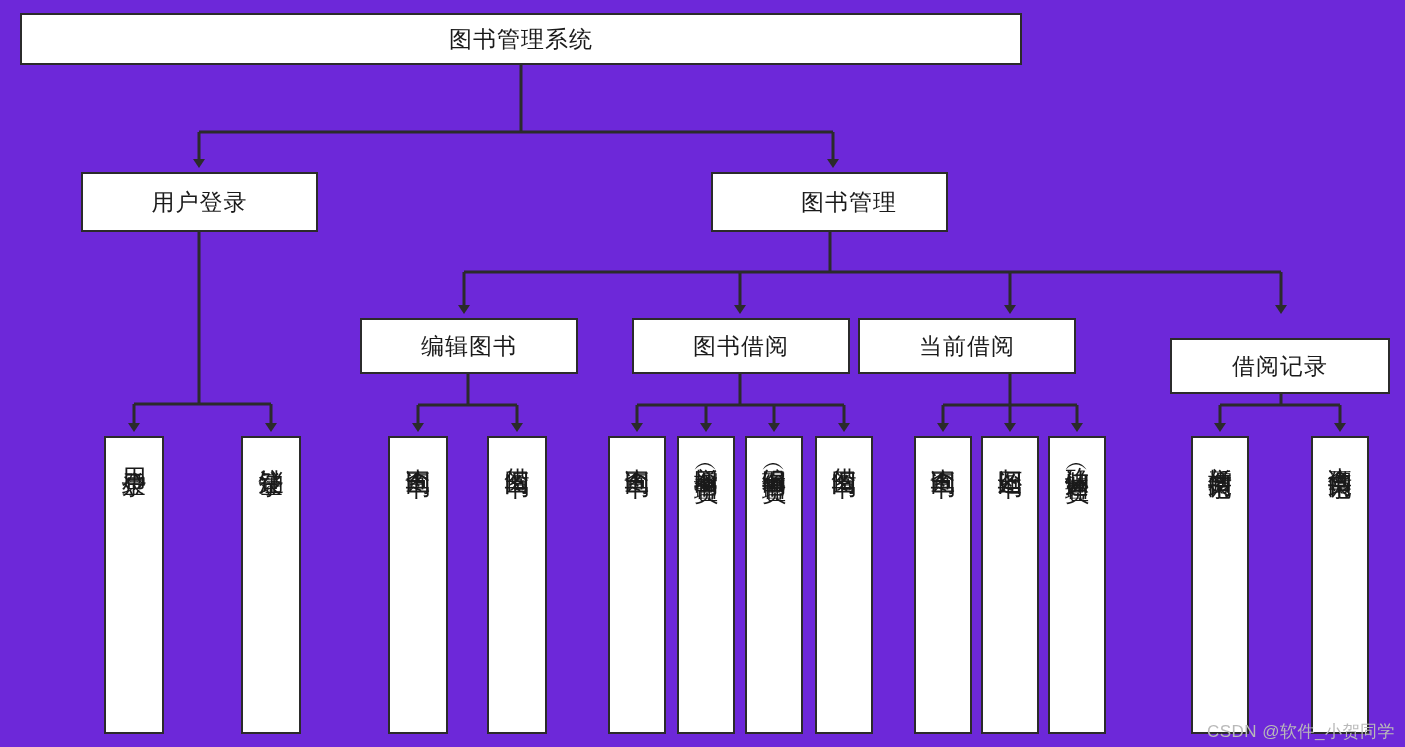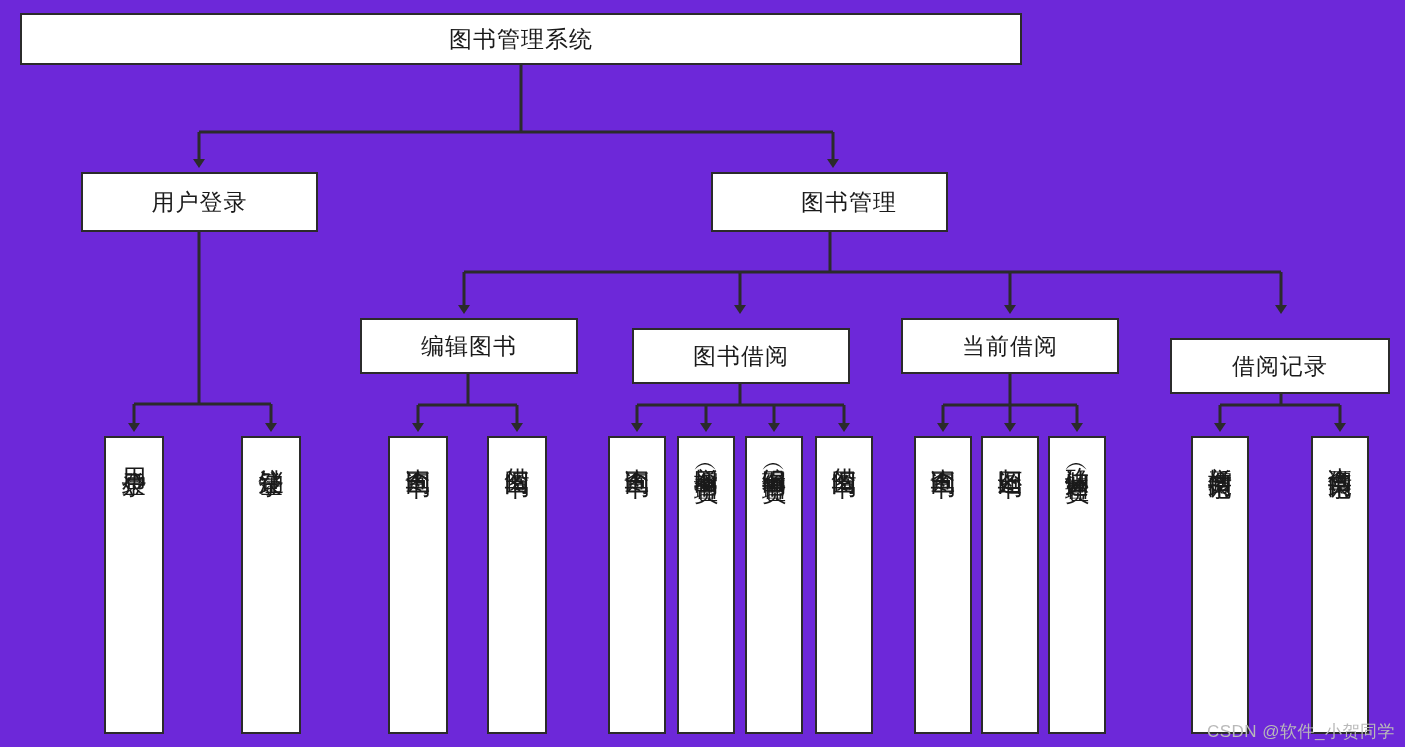"图书借阅" div.node { margin-top: 10px -> none }
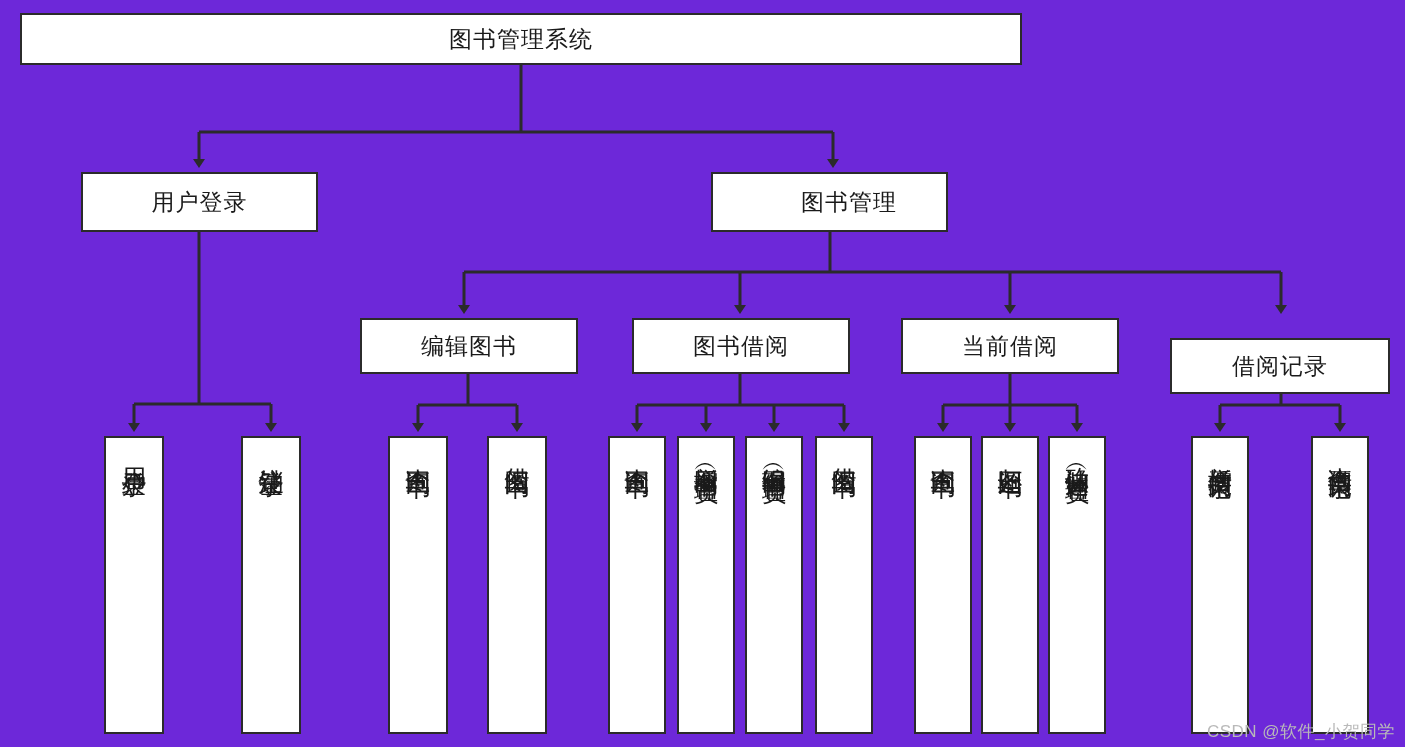"当前借阅" div.node { left: 901px -> 858px }
